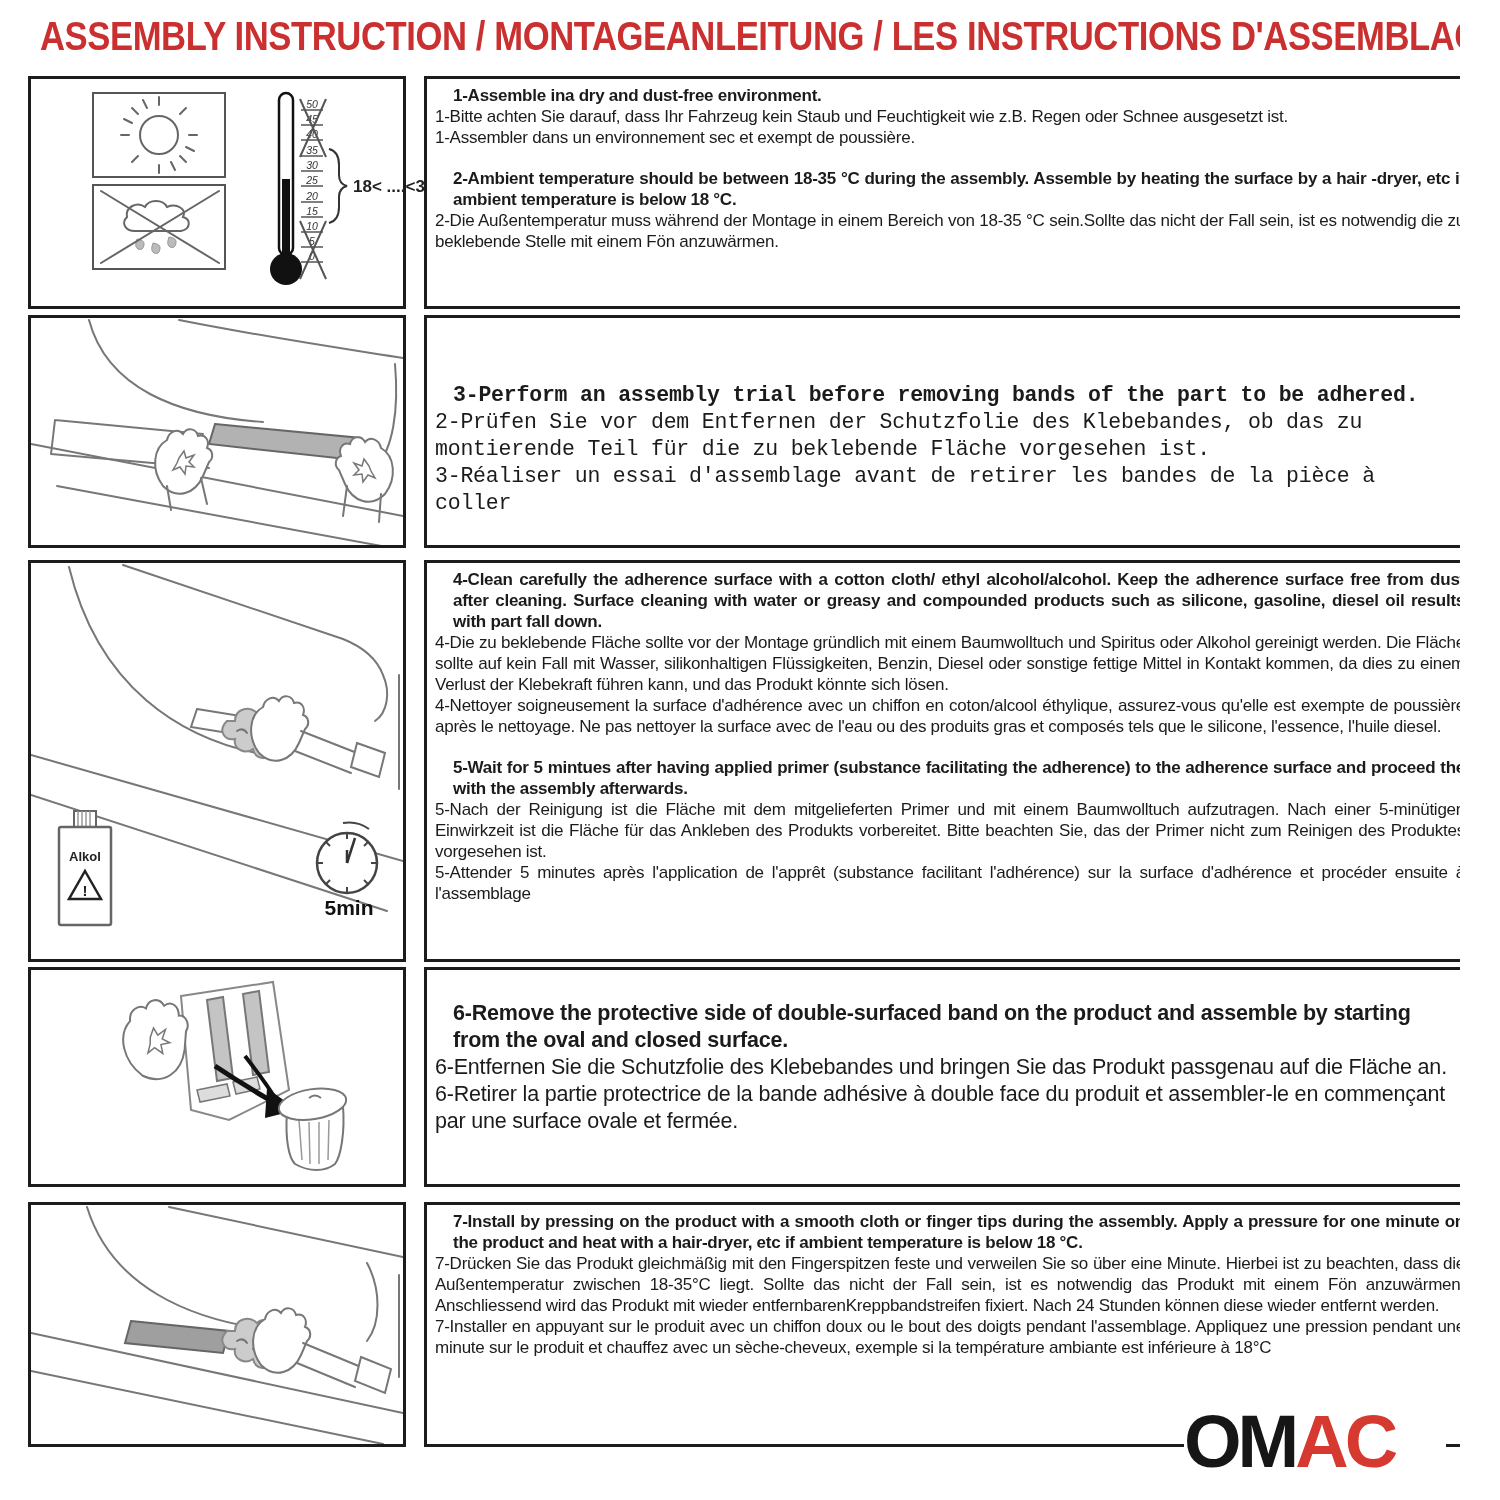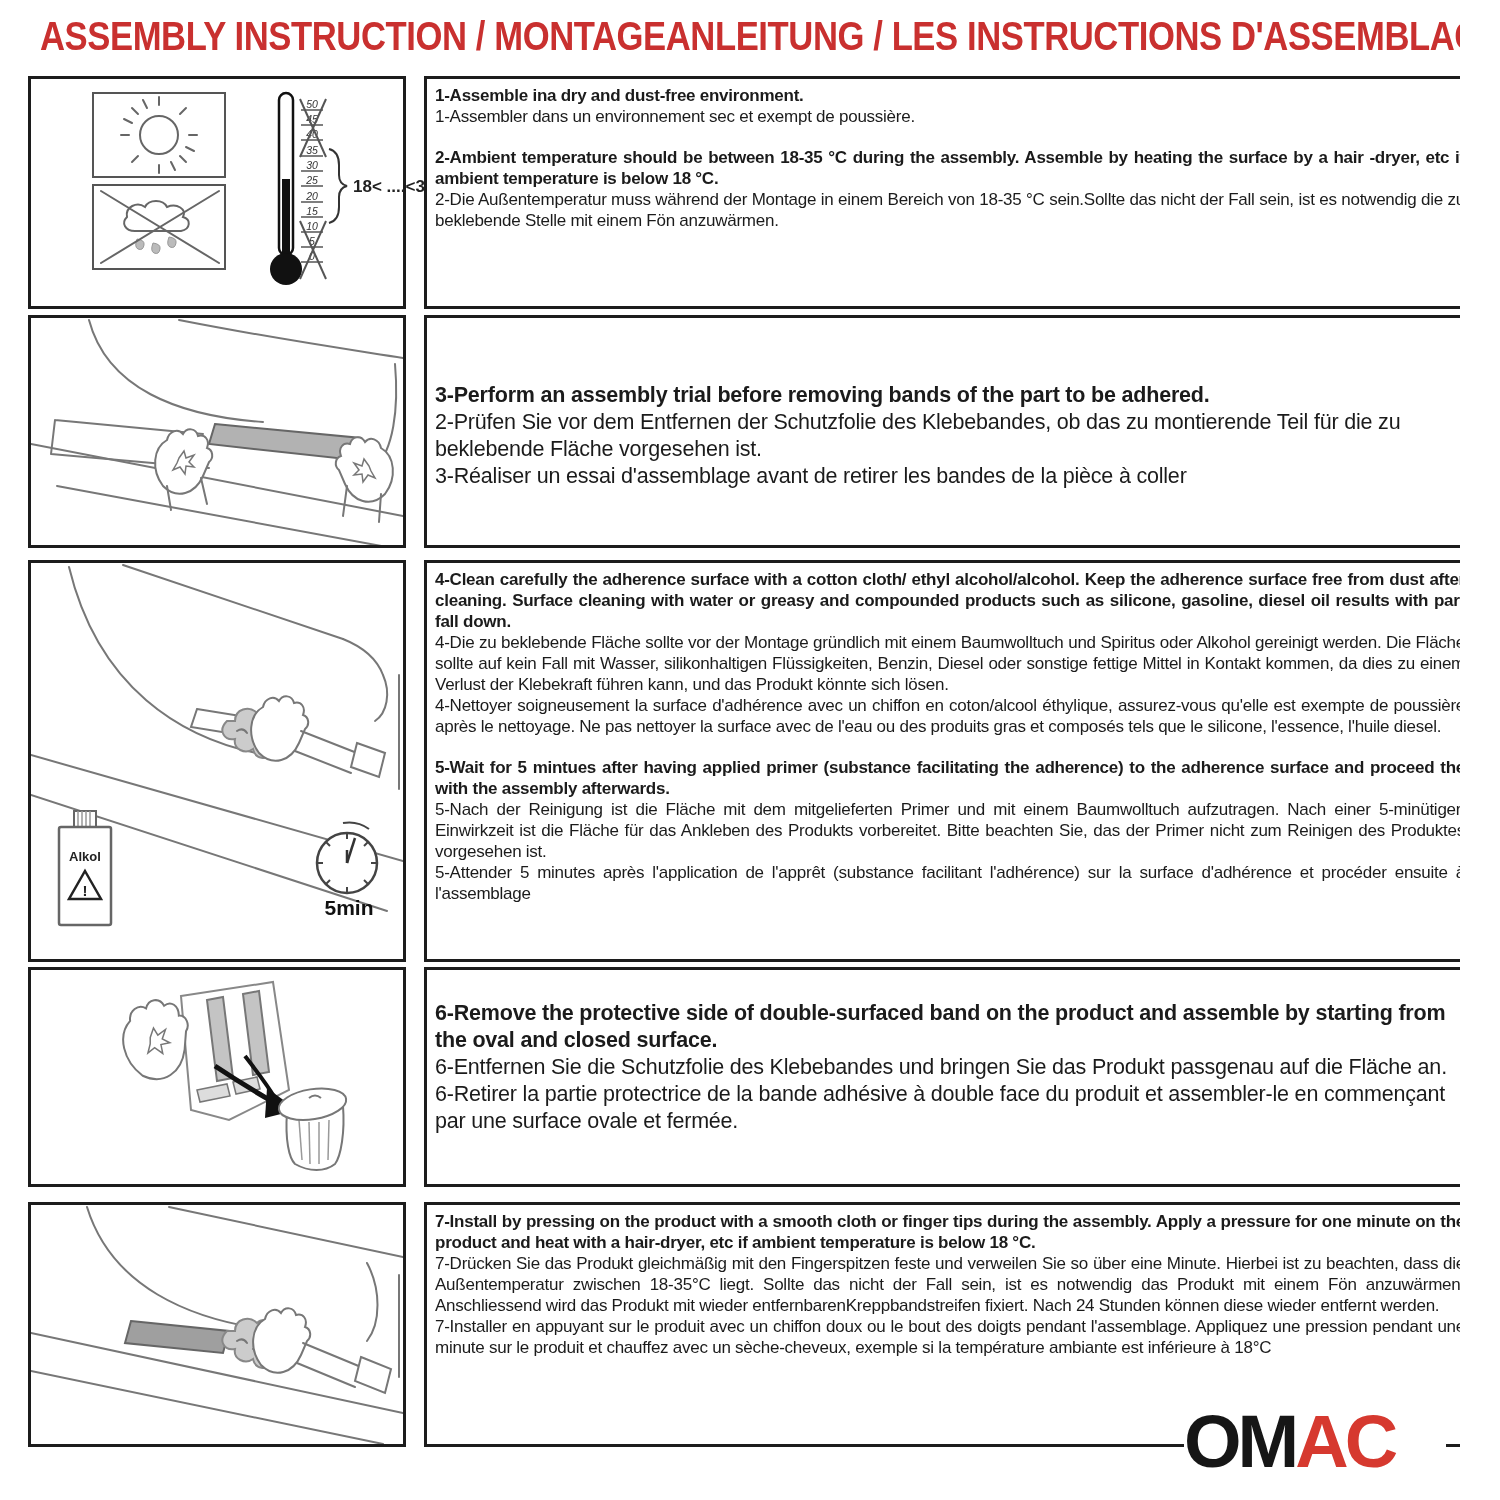"1-Assemble ina dry and dust-free" .txt .para.bold { margin-left: none -> 18px }
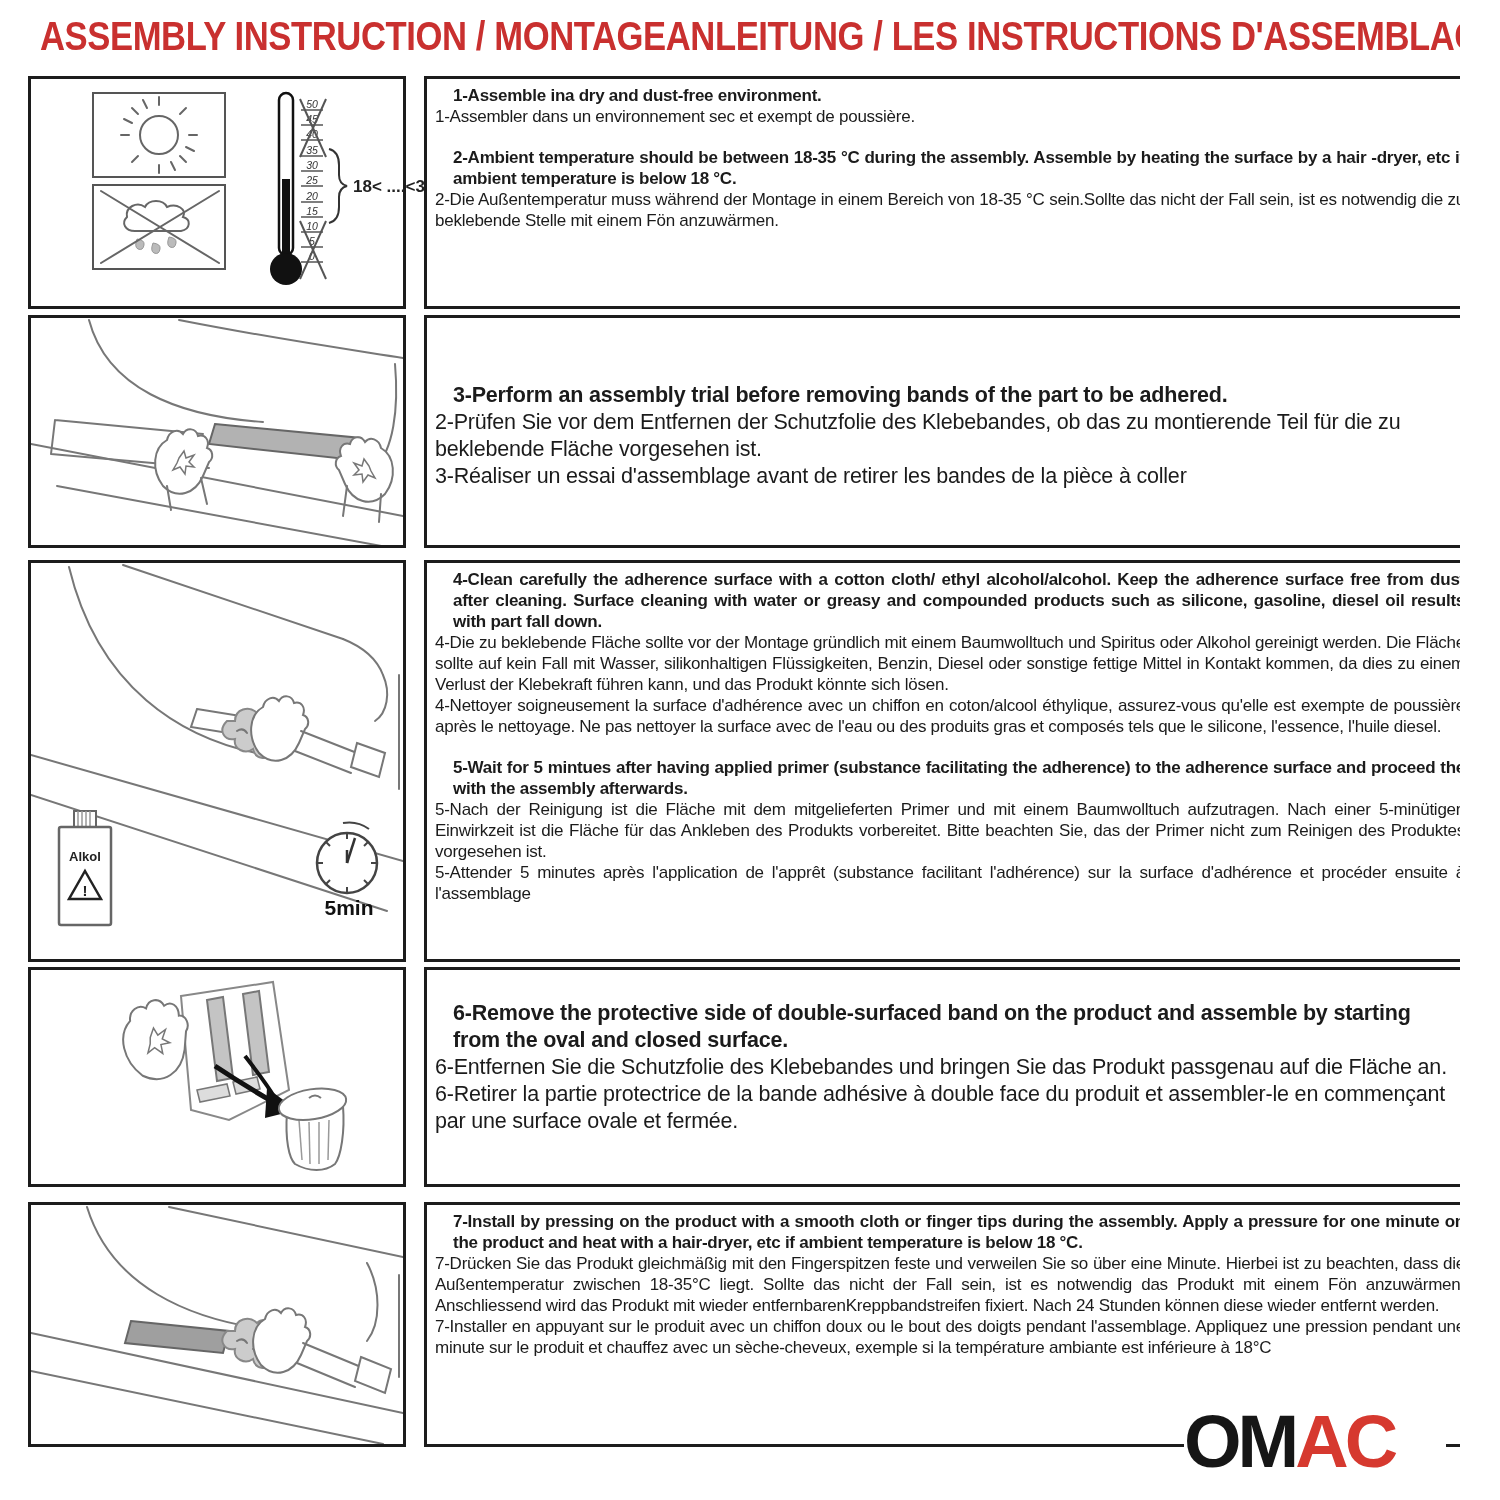"1-Bitte achten Sie darauf, dass" p.para { html: none -> <p>1-Bitte achten Sie darauf, dass Ihr Fahrzeug kein Staub und Feuchtigkeit wie z.B. Regen oder Schnee ausgesetzt ist.</p> }
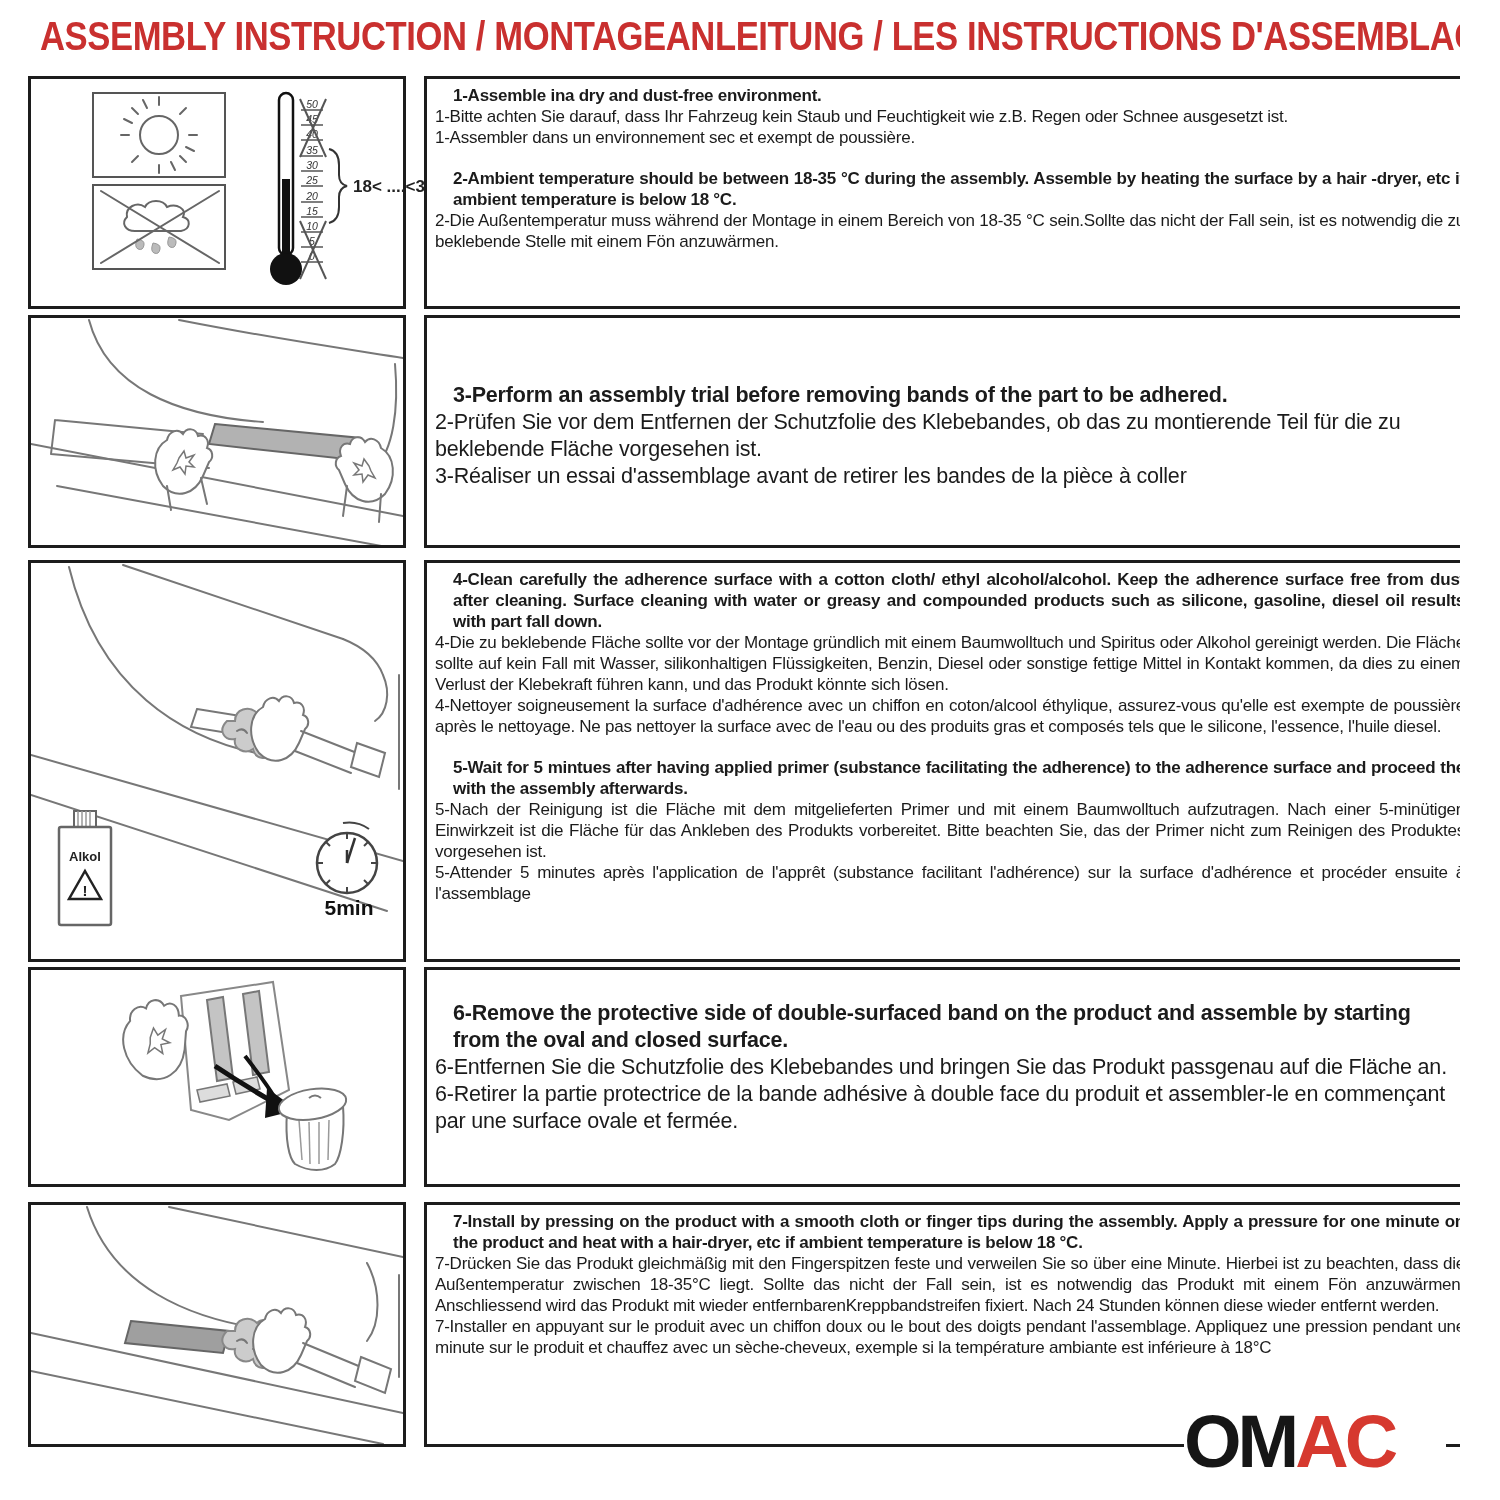"3-Perform an assembly trial before" div.box { font-family: none -> Liberation Mono, monospace }
